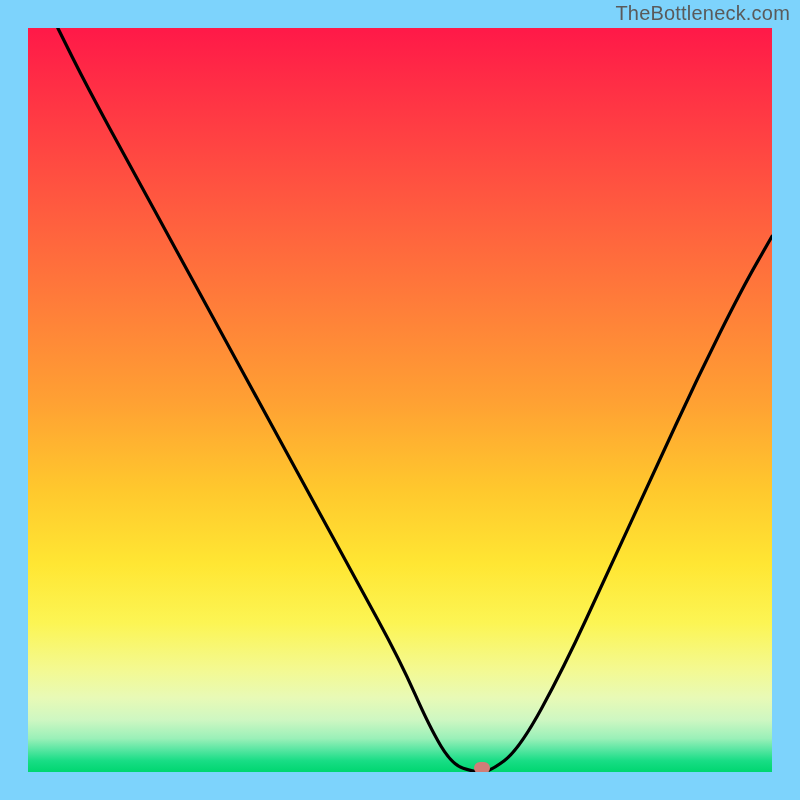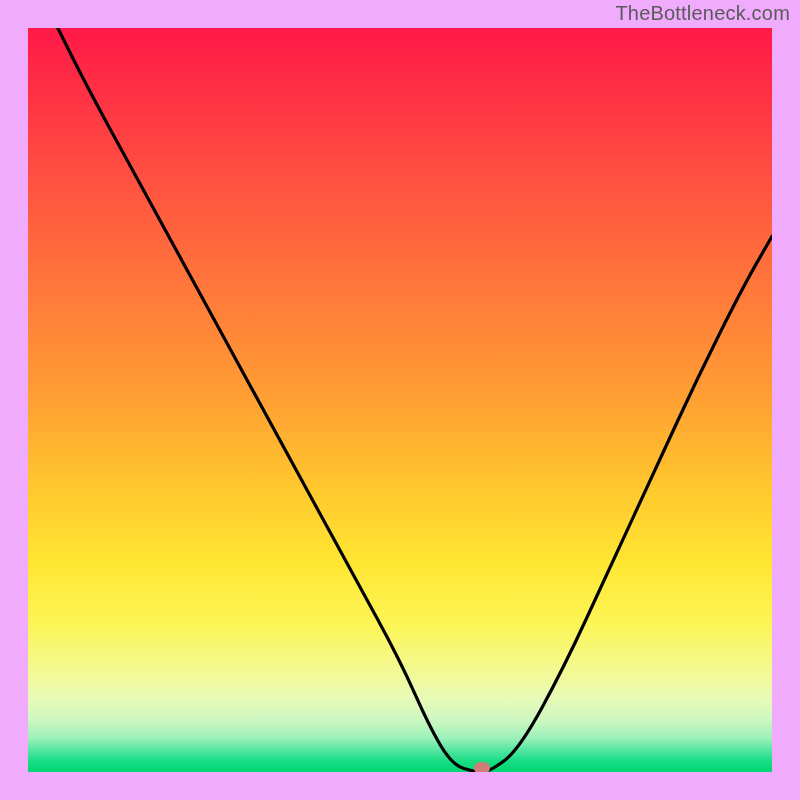"TheBottleneck.com" .frame { background: #f0abfc -> #7dd3fc }
